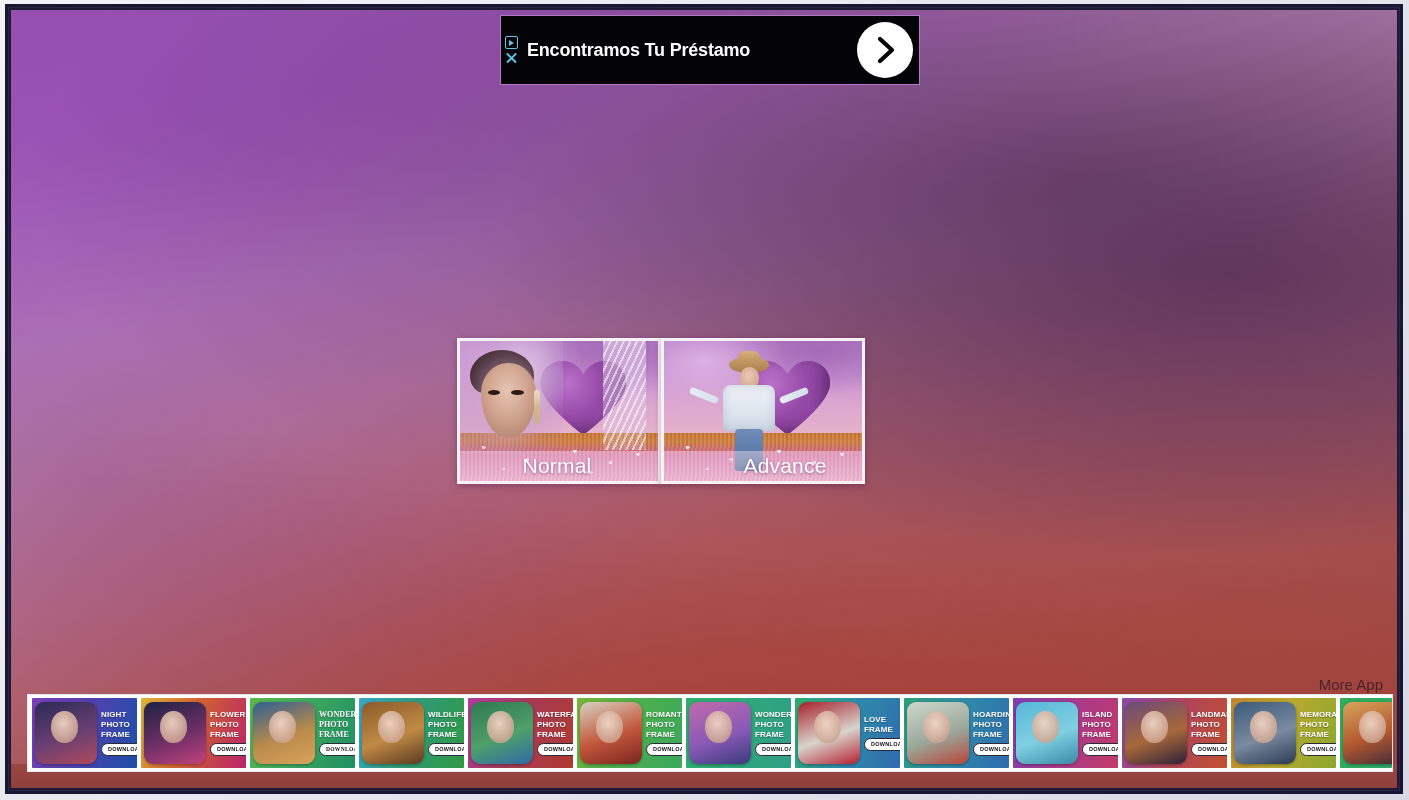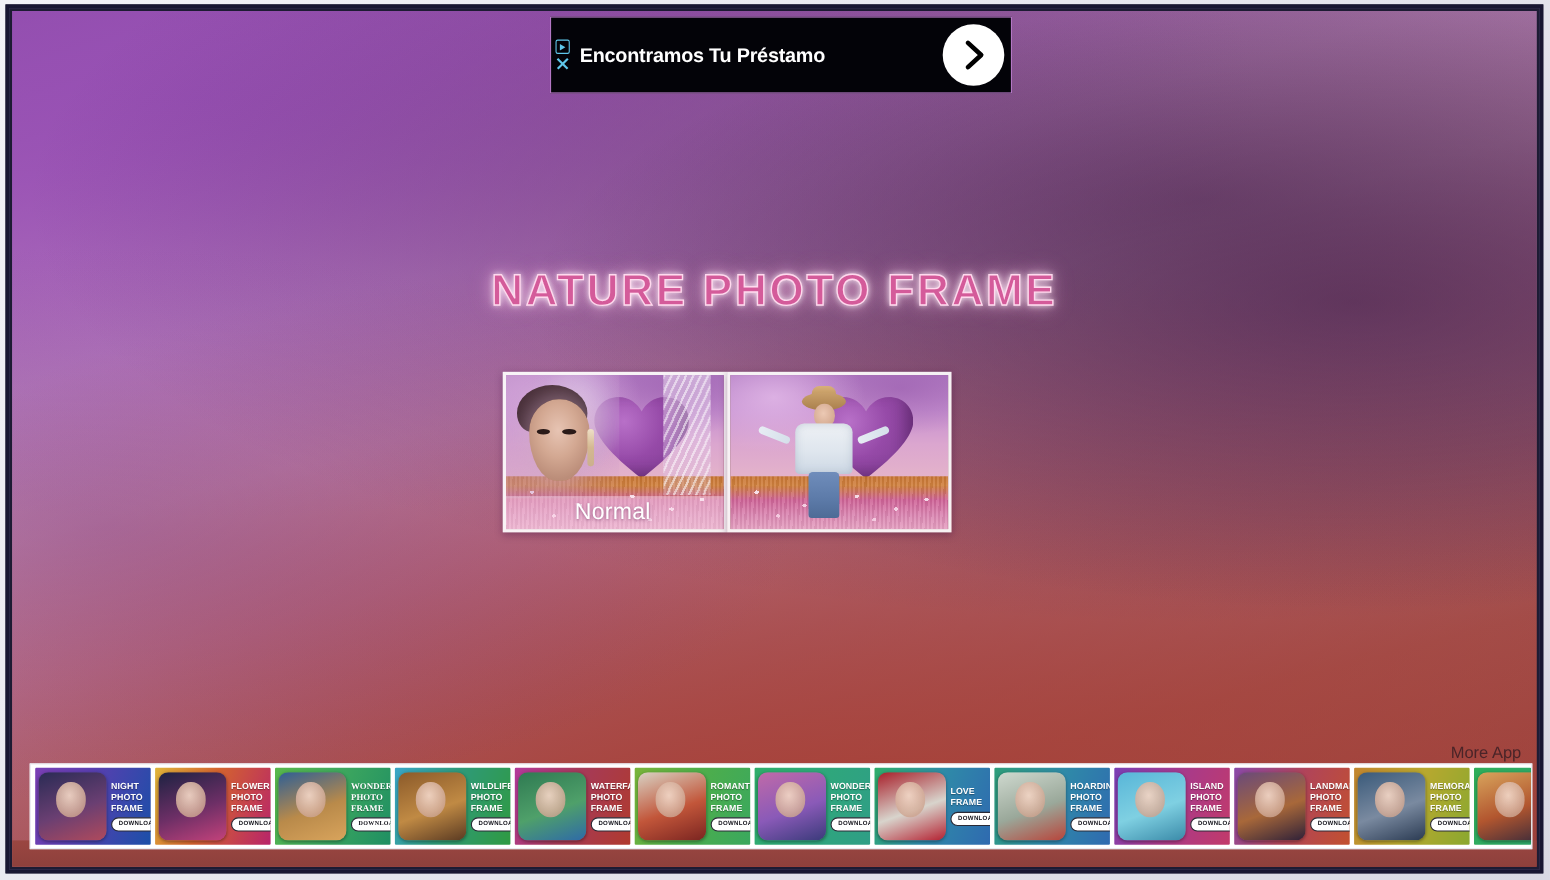"NATURE PHOTO FRAME" div { html: <div>NATURE PHOTO FRAME</div> -> none }
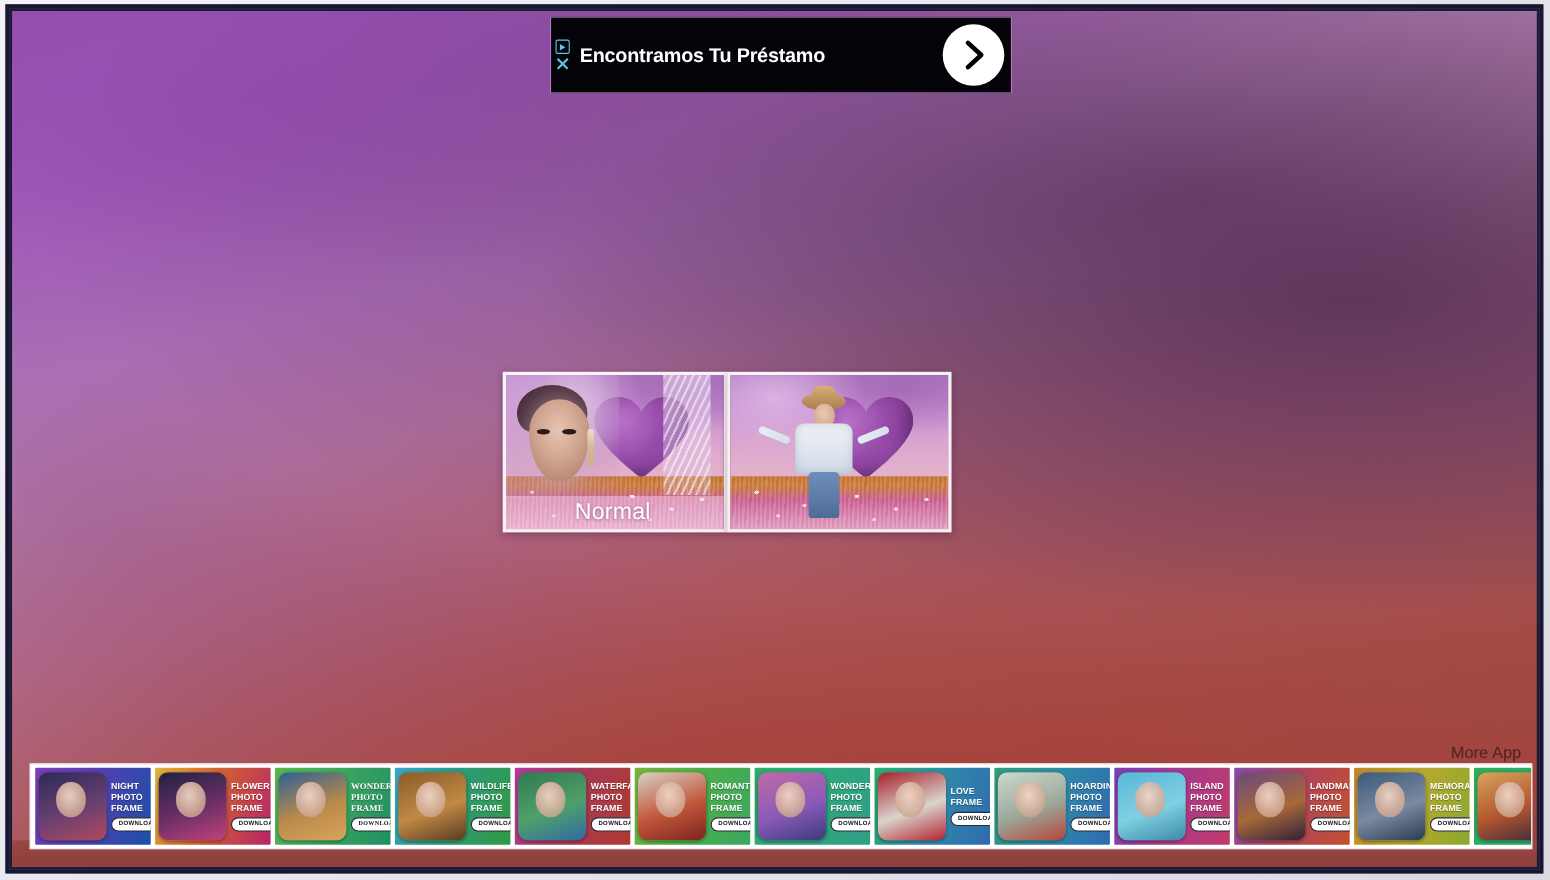"Advance" div.card-label-bar { html: none -> <div> <span>Advance</span> </div> }
